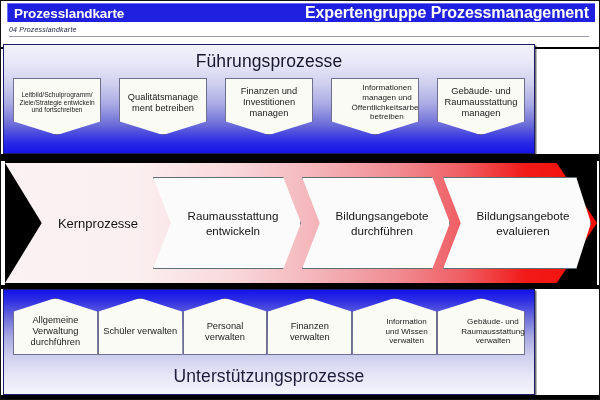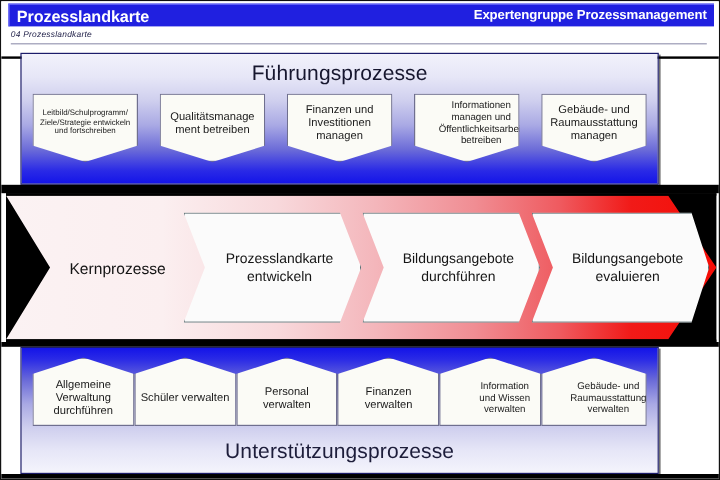"Expertengruppe Prozessmanagement" .hdr-right { font-size: 11px -> 16px }
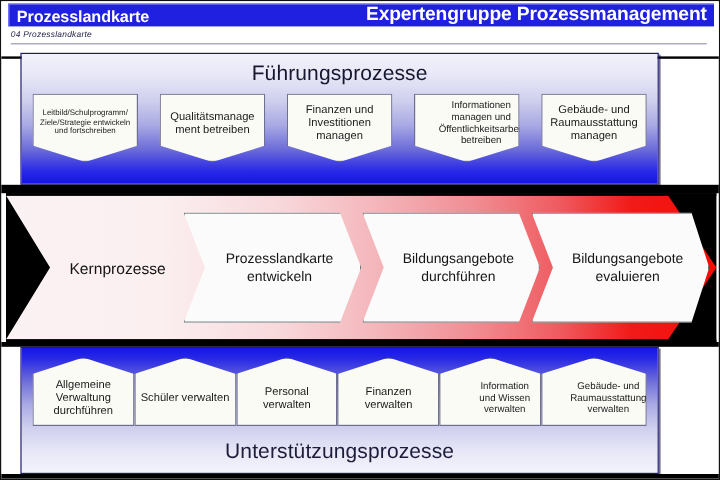"Führungsprozesse" .band { left: 16px -> 2px }
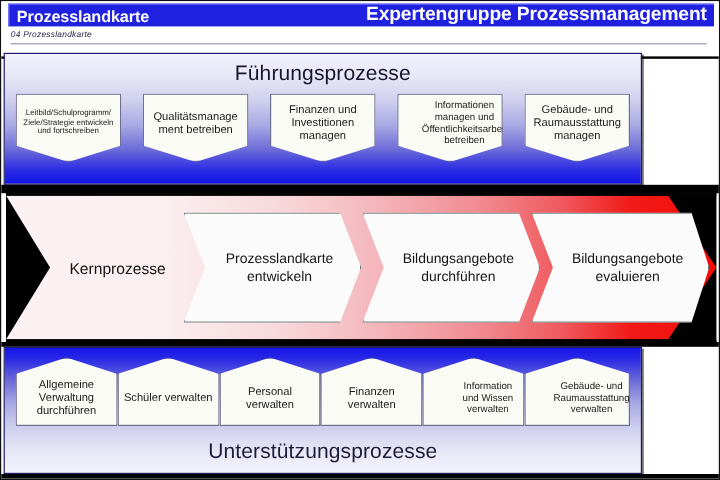"Prozesslandkarte entwickeln" span.lbl { text: Prozesslandkarte -> Raumausstattung }
